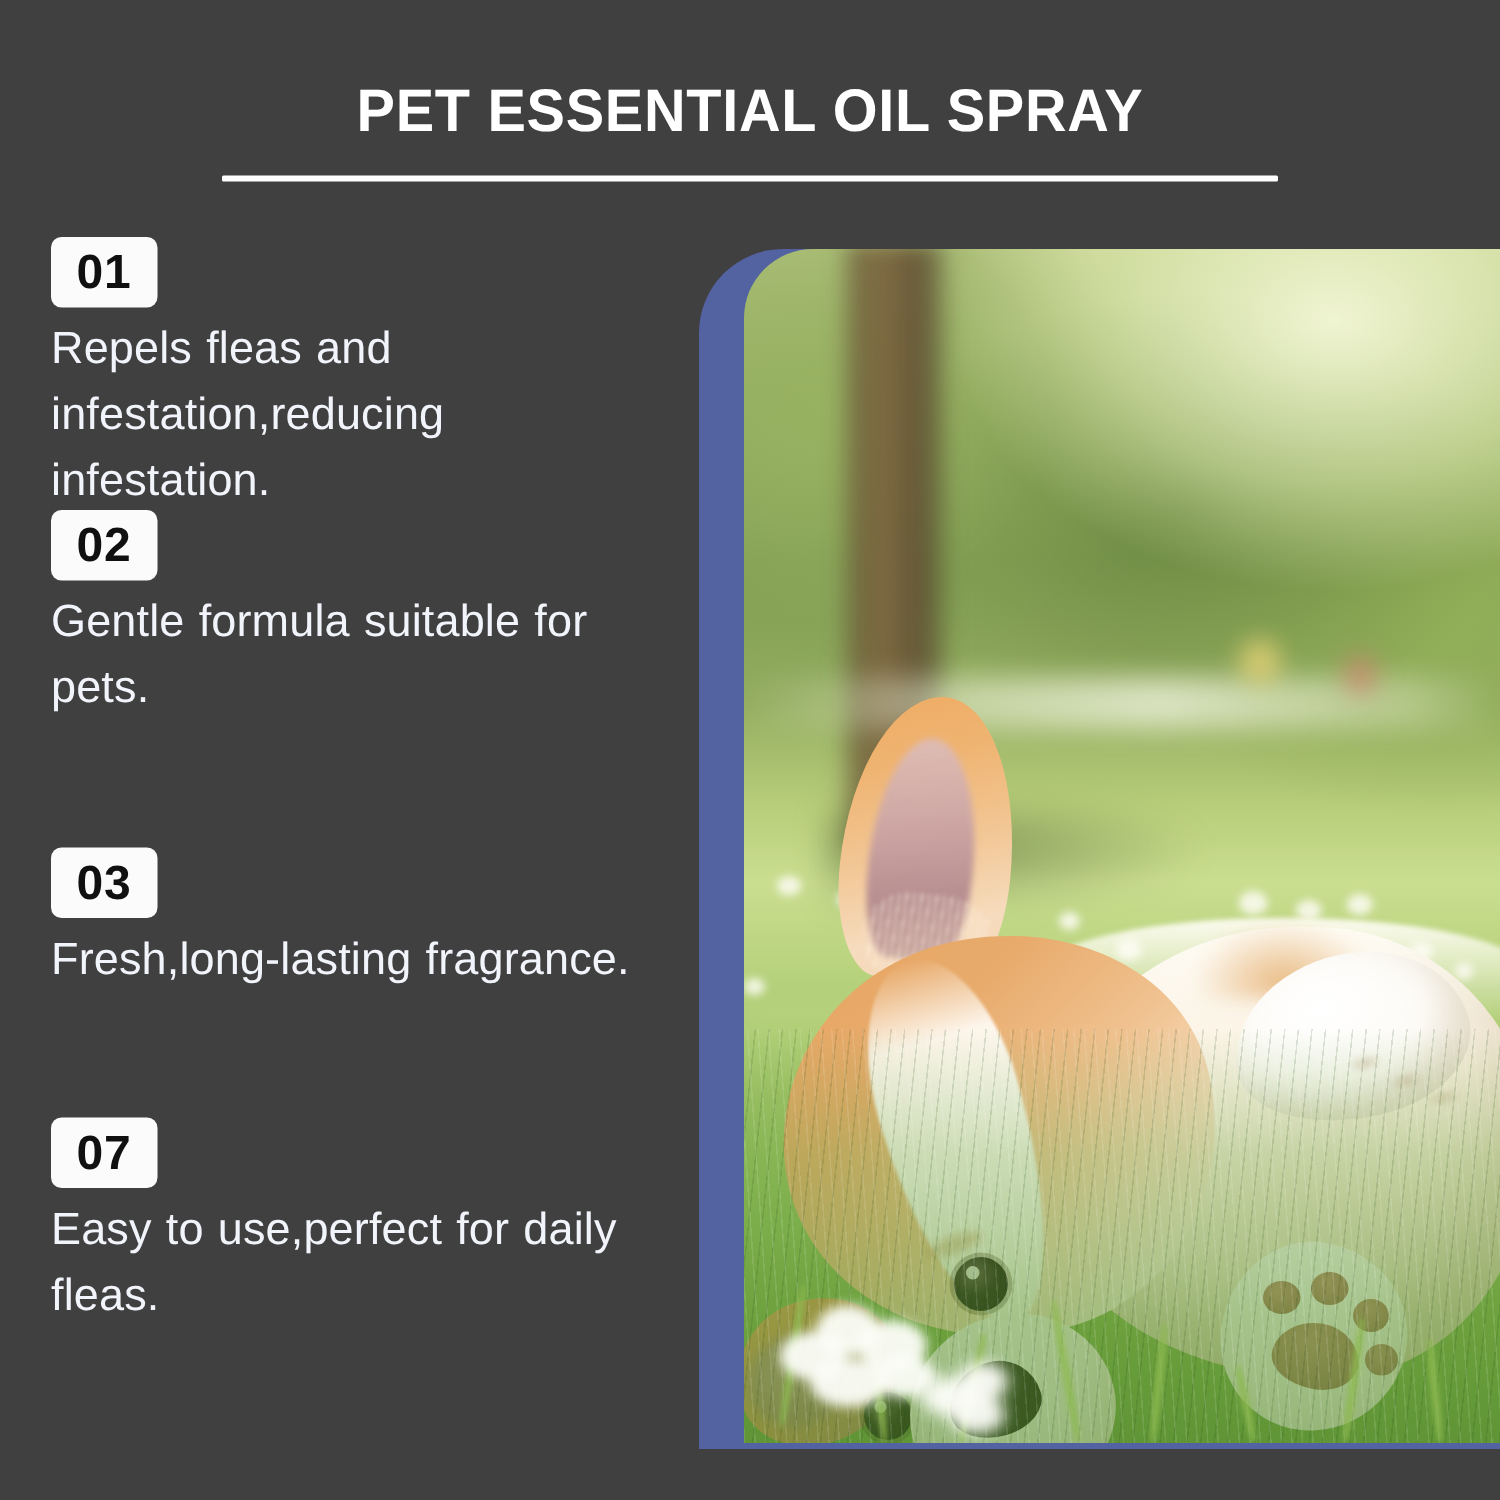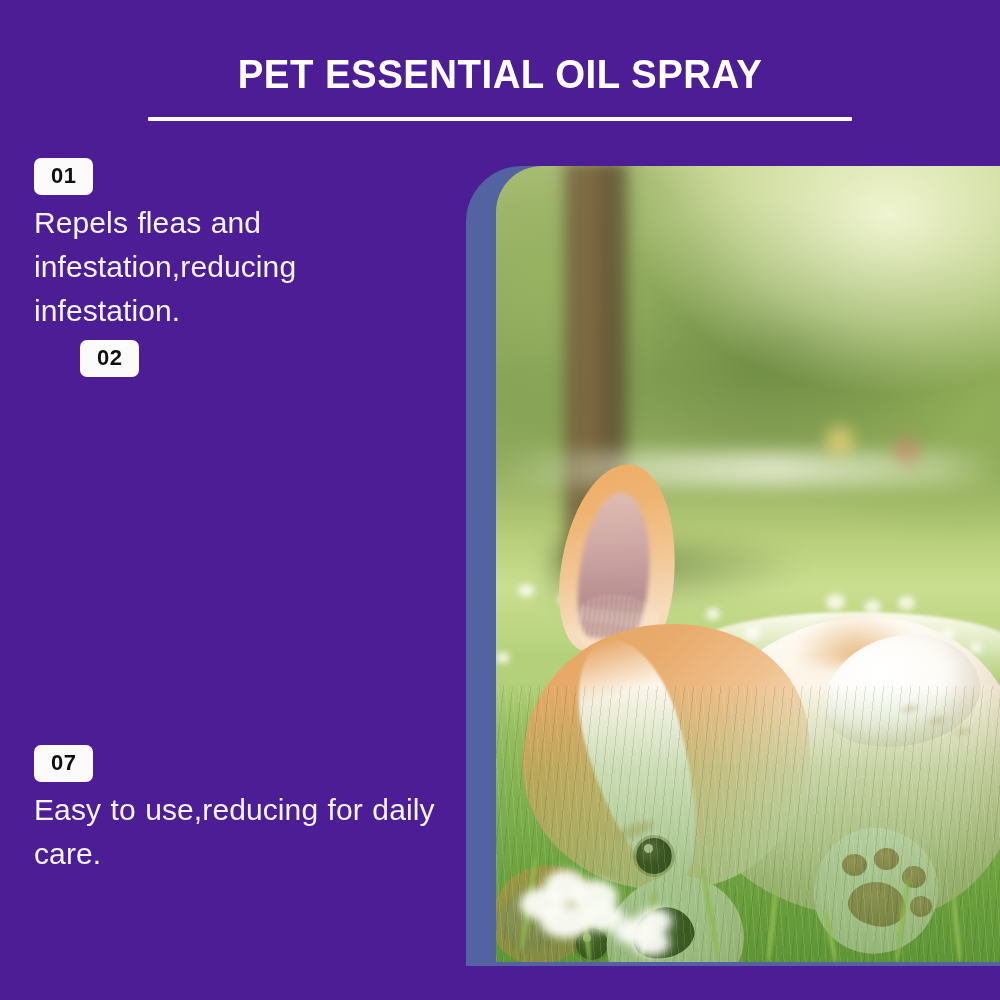"PET ESSENTIAL OIL SPRAY" .poster { background: #4c1d95 -> #404040 }
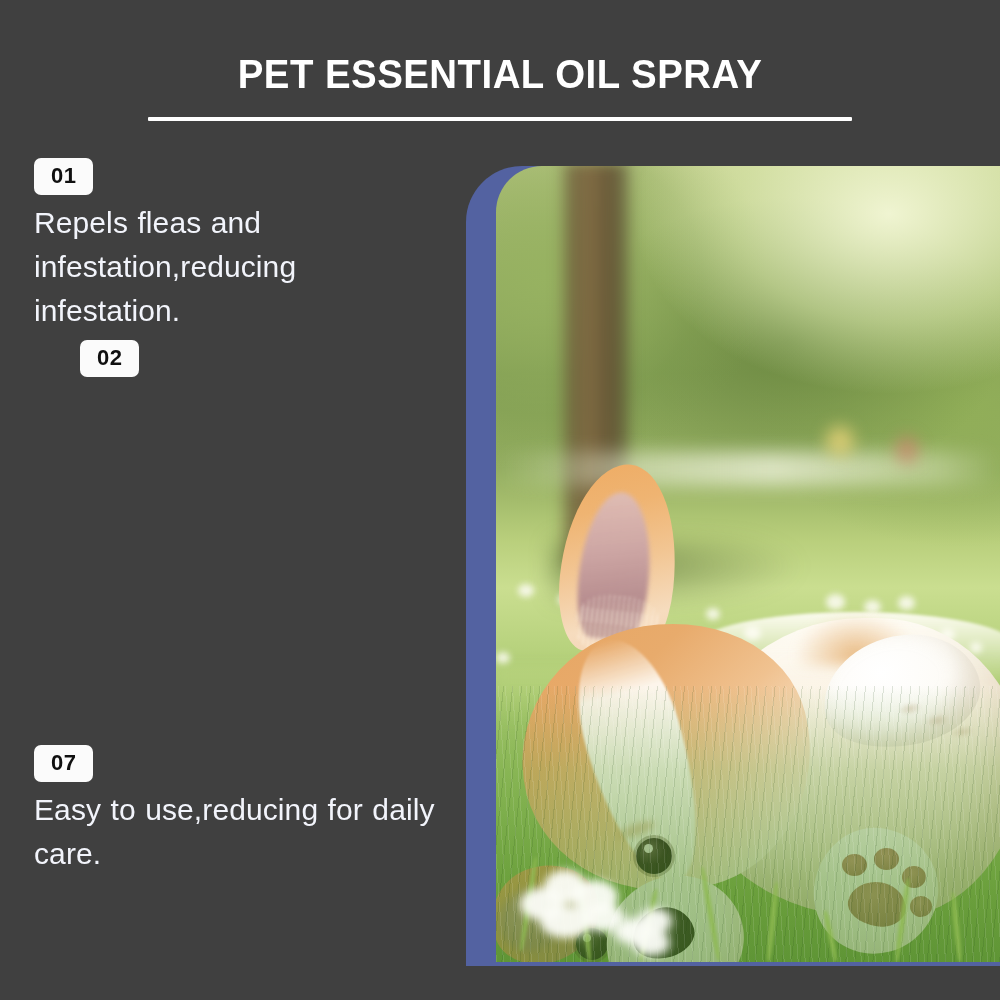"01" .badge { font-size: 22px -> 32px }
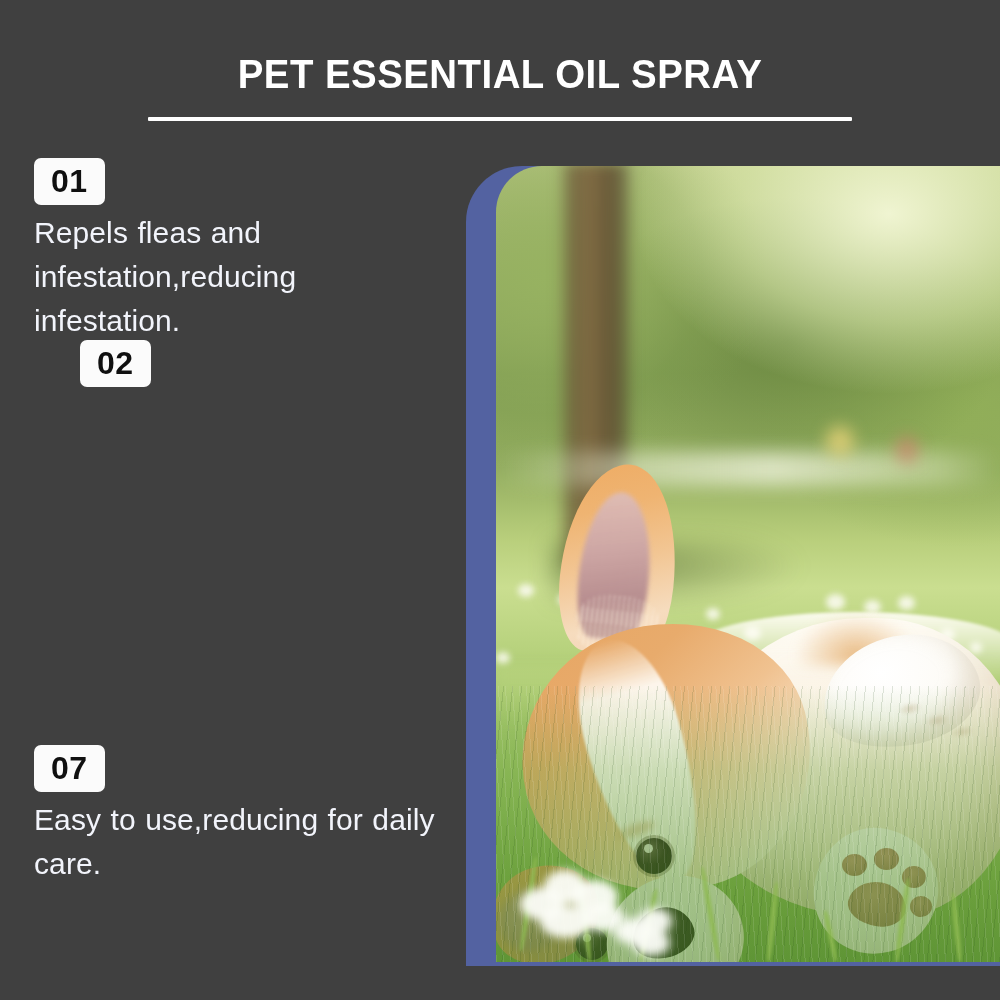"02" .feature-2 { margin-left: 46px -> none }
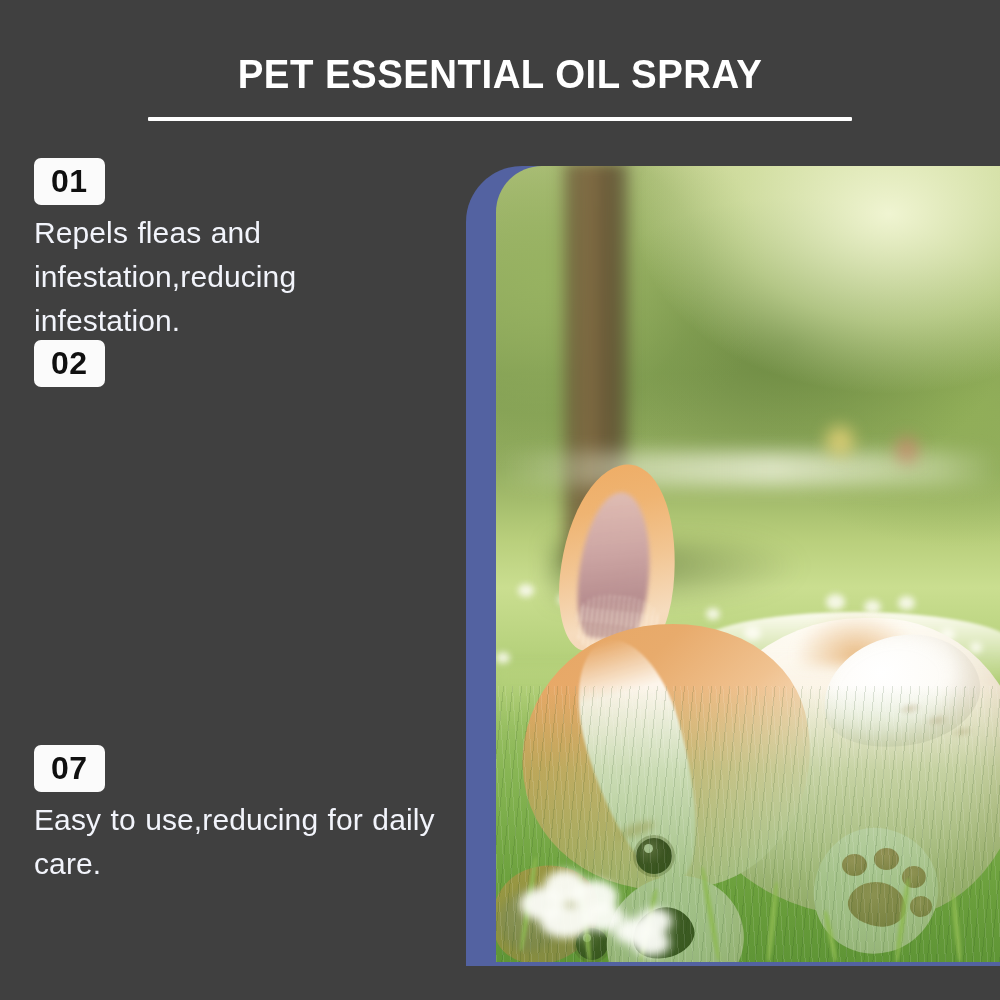"Gentle formula suitable for pets." div.feature-text { html: none -> <div>Gentle formula suitable for pets.</div> }
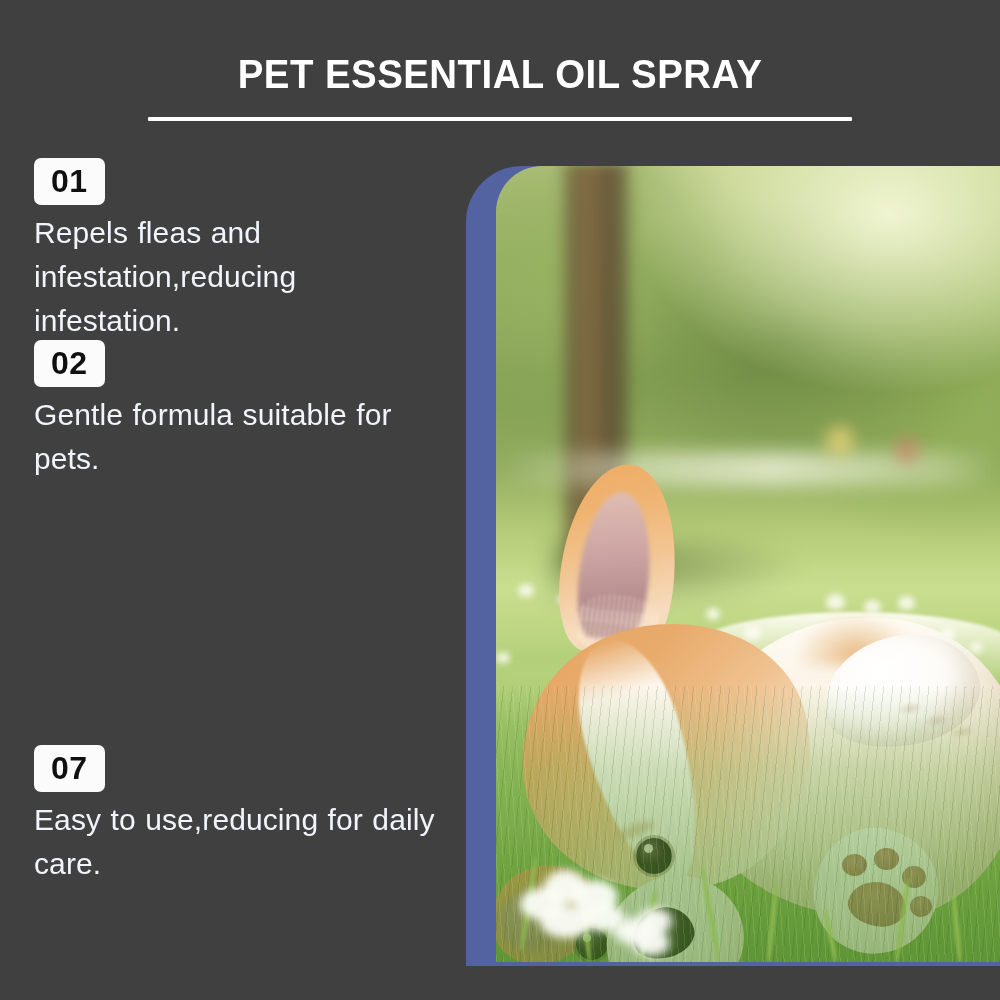"03" div.feature { html: none -> <div> <div>03</div> <div>Fresh,long-lasting fragrance.</div> </div> }
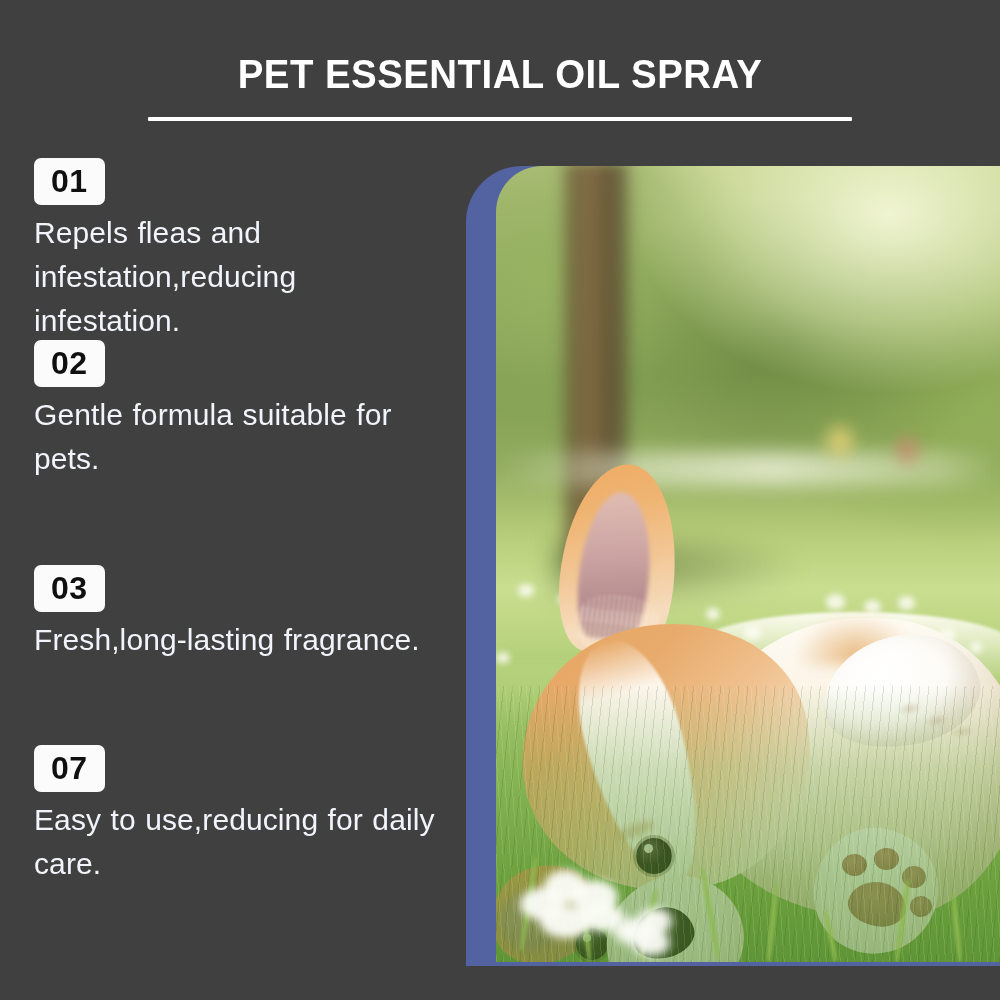"Easy to use,reducing for daily" div.feature-text { text: use,reducing for daily care -> use,perfect for daily fleas }
